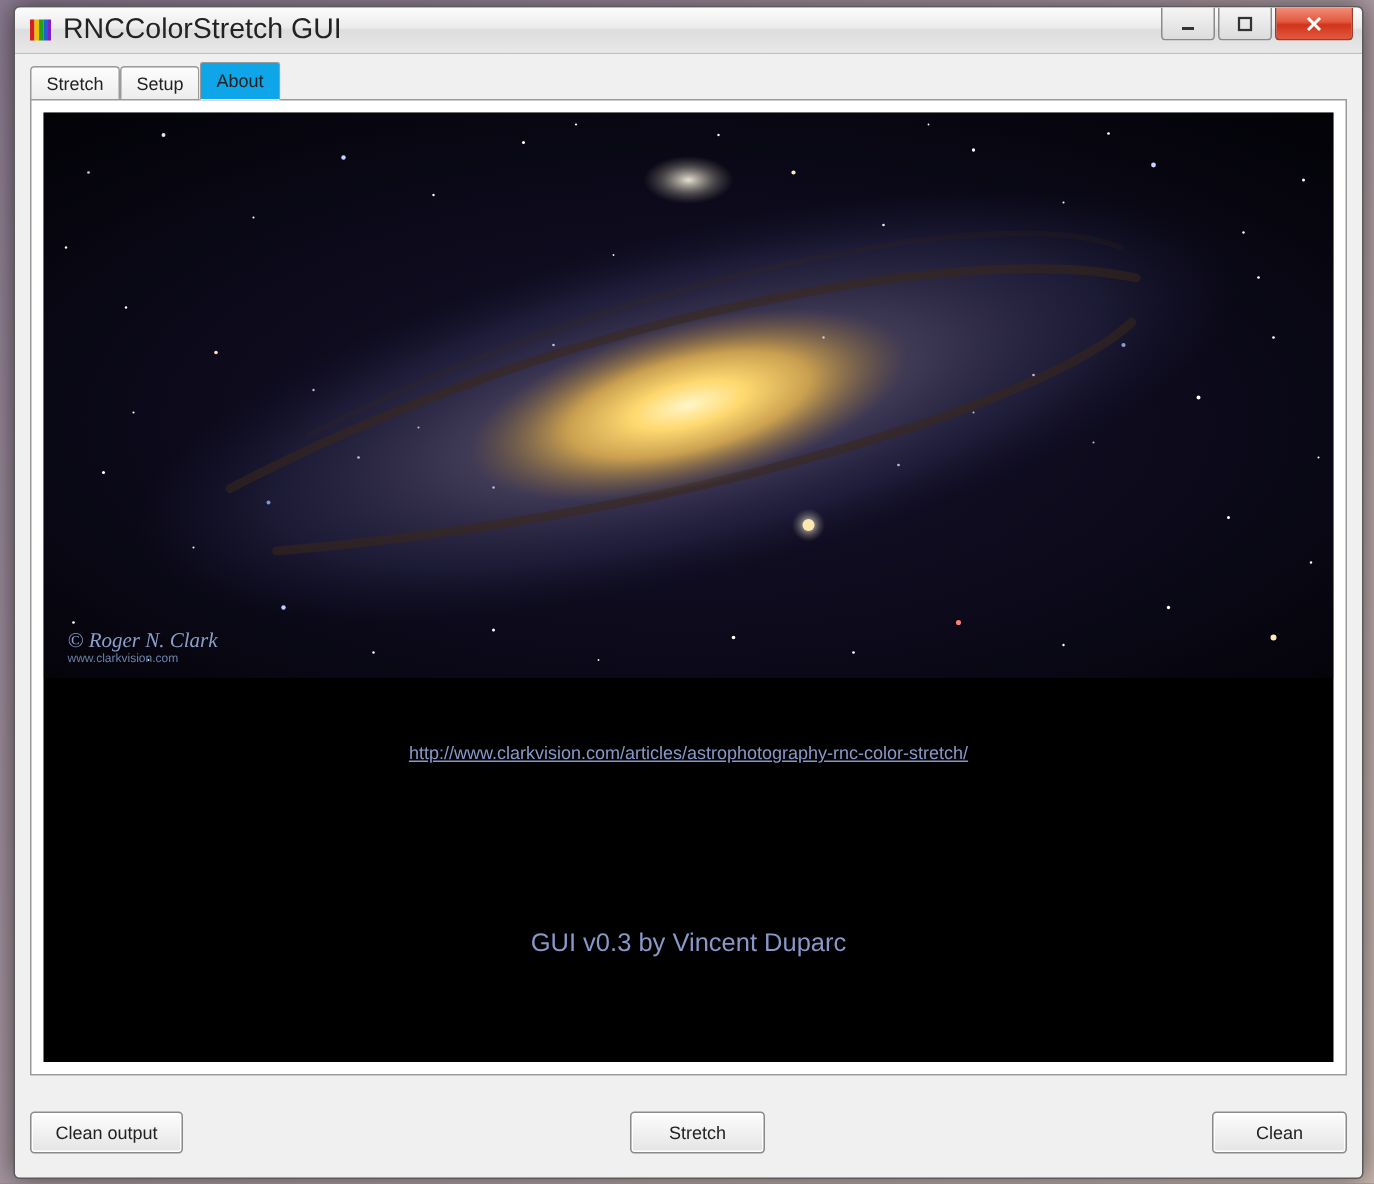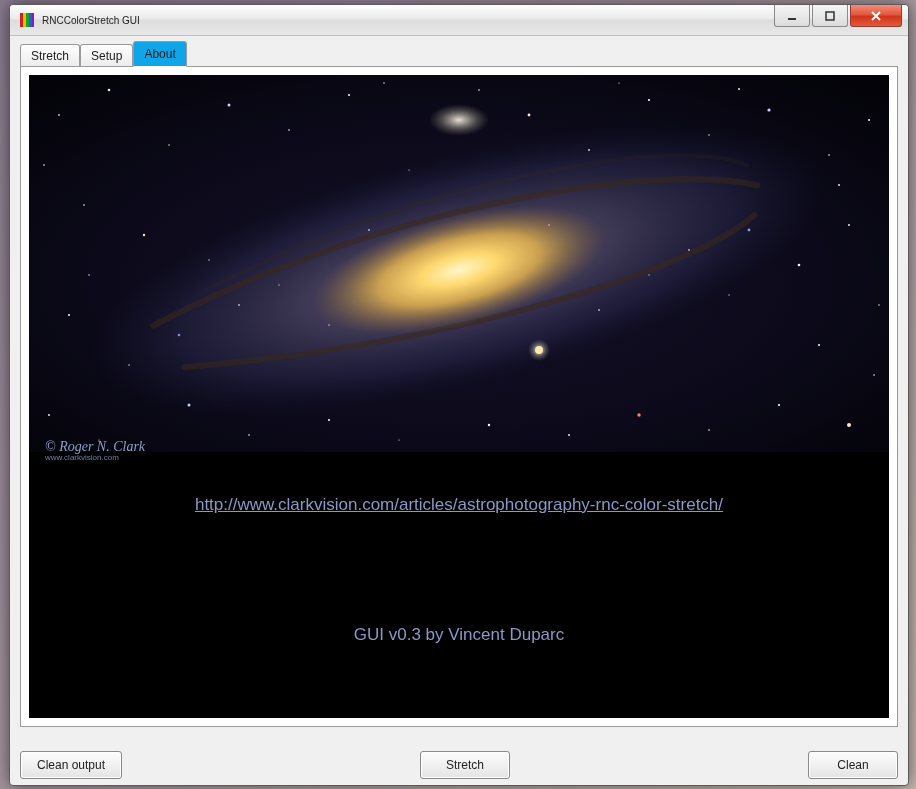"RNCColorStretch GUI" .titlebar .title { font-size: 10px -> 19px }
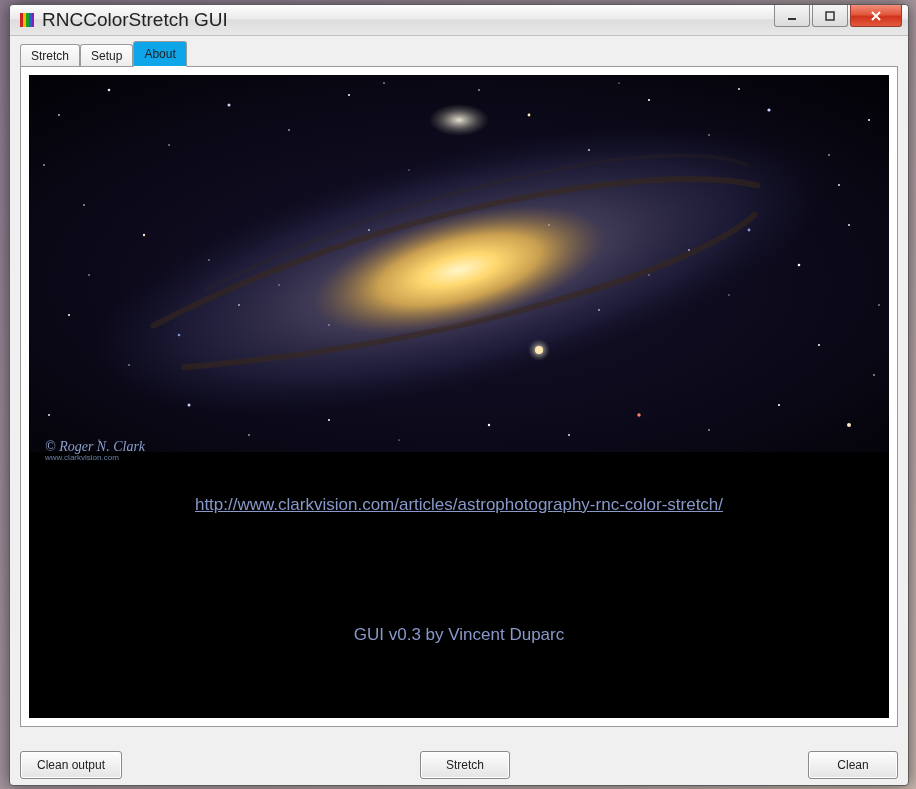"Stretch" .client { padding: 6px 10px 6px 10px -> 6px 10px 16px 10px }
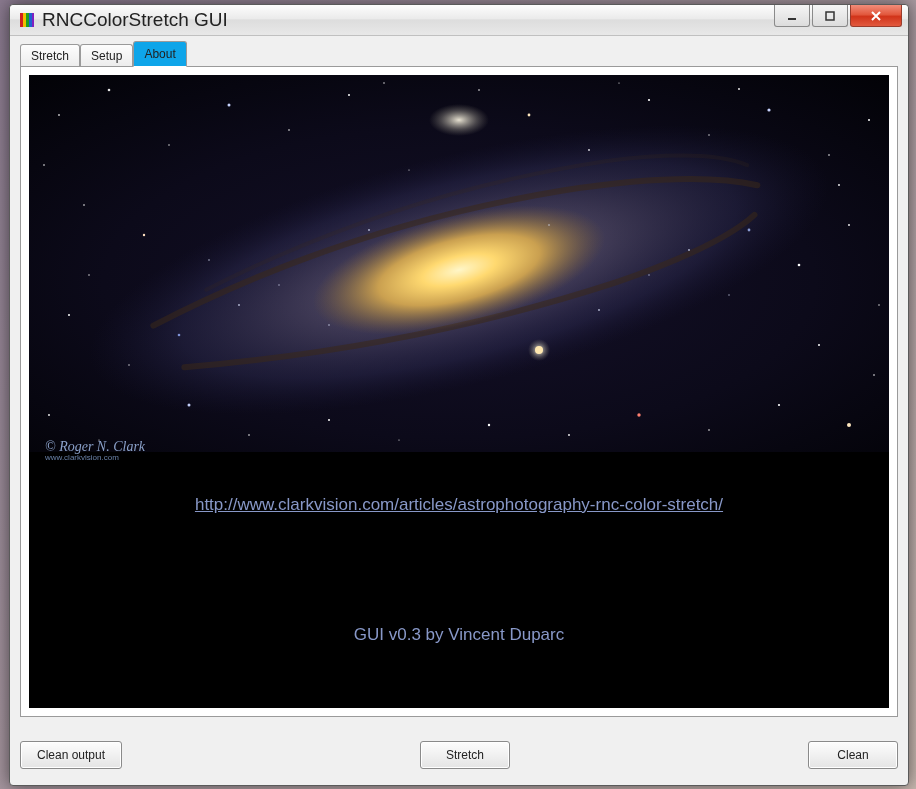"© Roger N. Clark" .credit-img { top: 365px -> 346px }
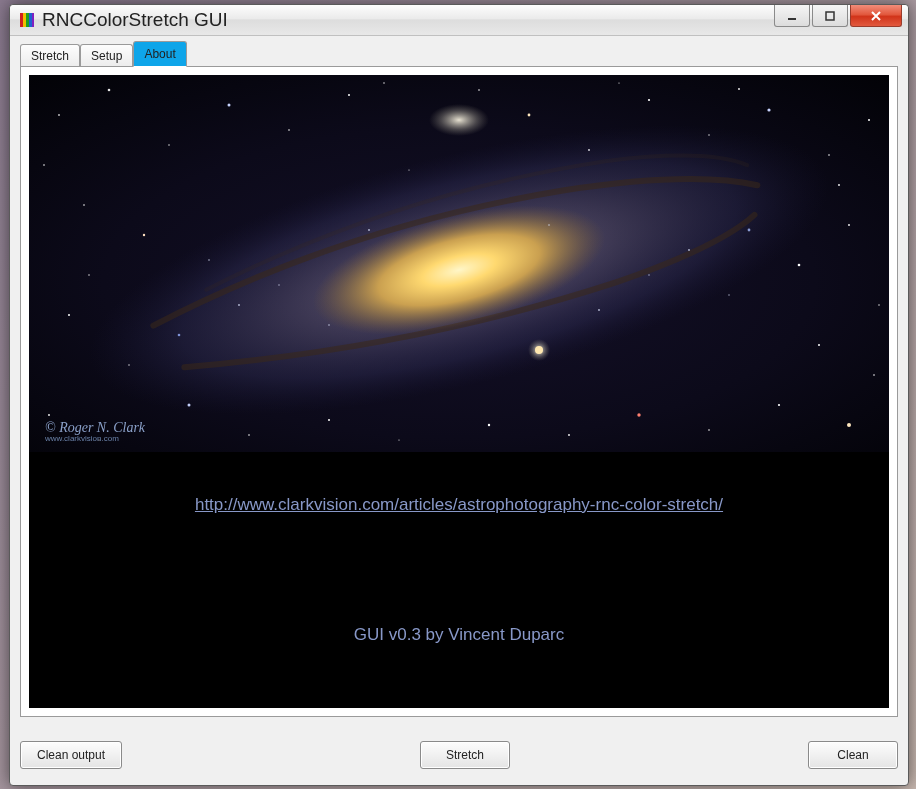"http://www.clarkvision.com/articles/astr" .about-link { font-size: 17px -> 12px }
